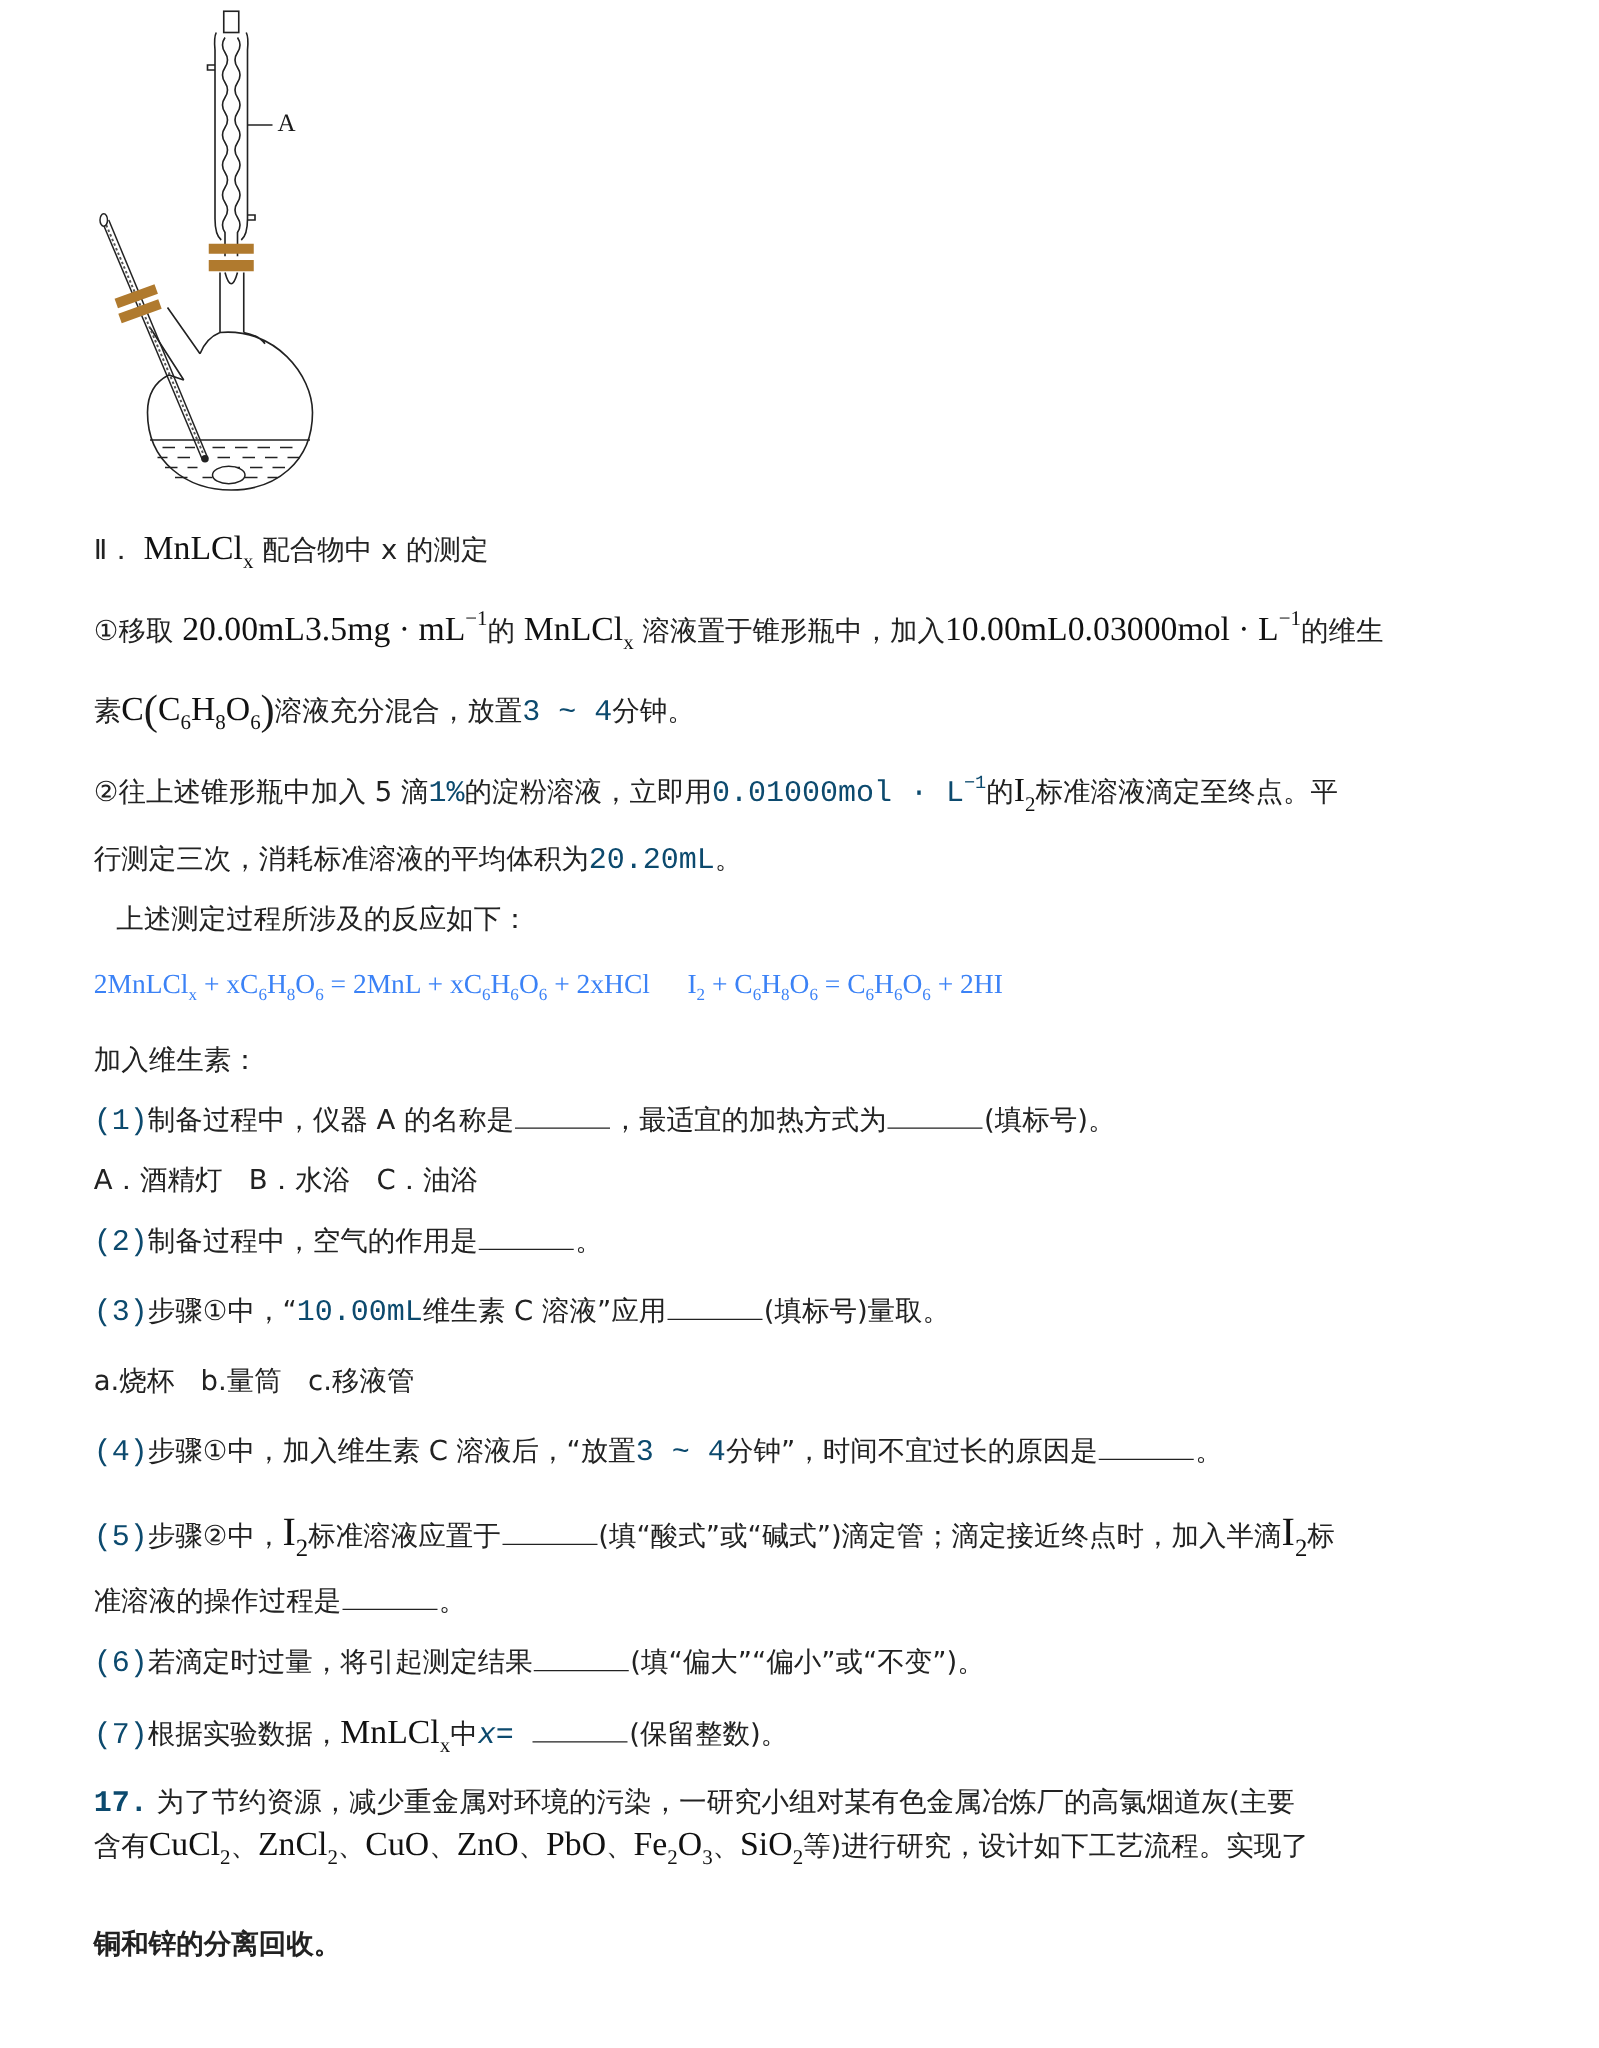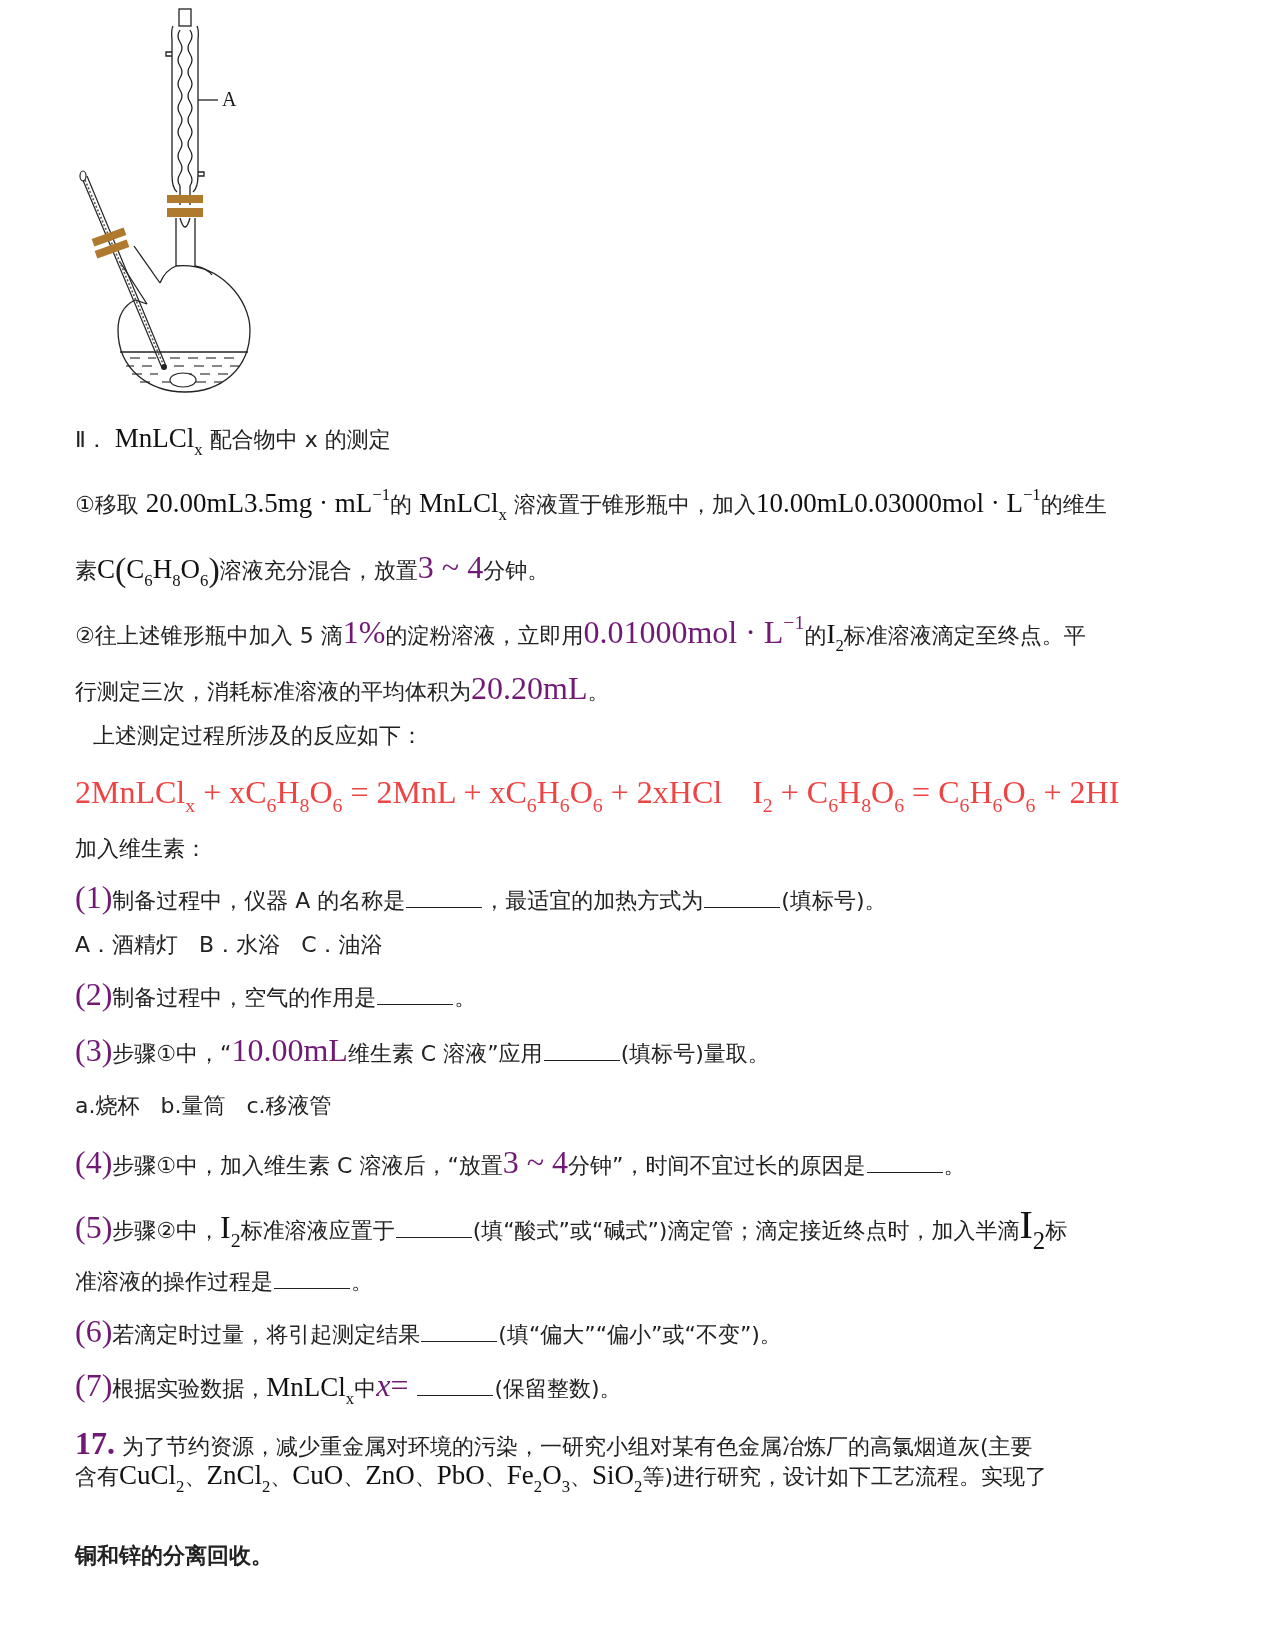"3 ~ 4" .lat-s { color: #701a75 -> #0c4a6e; font-family: Liberation Serif, serif -> Liberation Mono, monospace; font-size: 32px -> 24px }
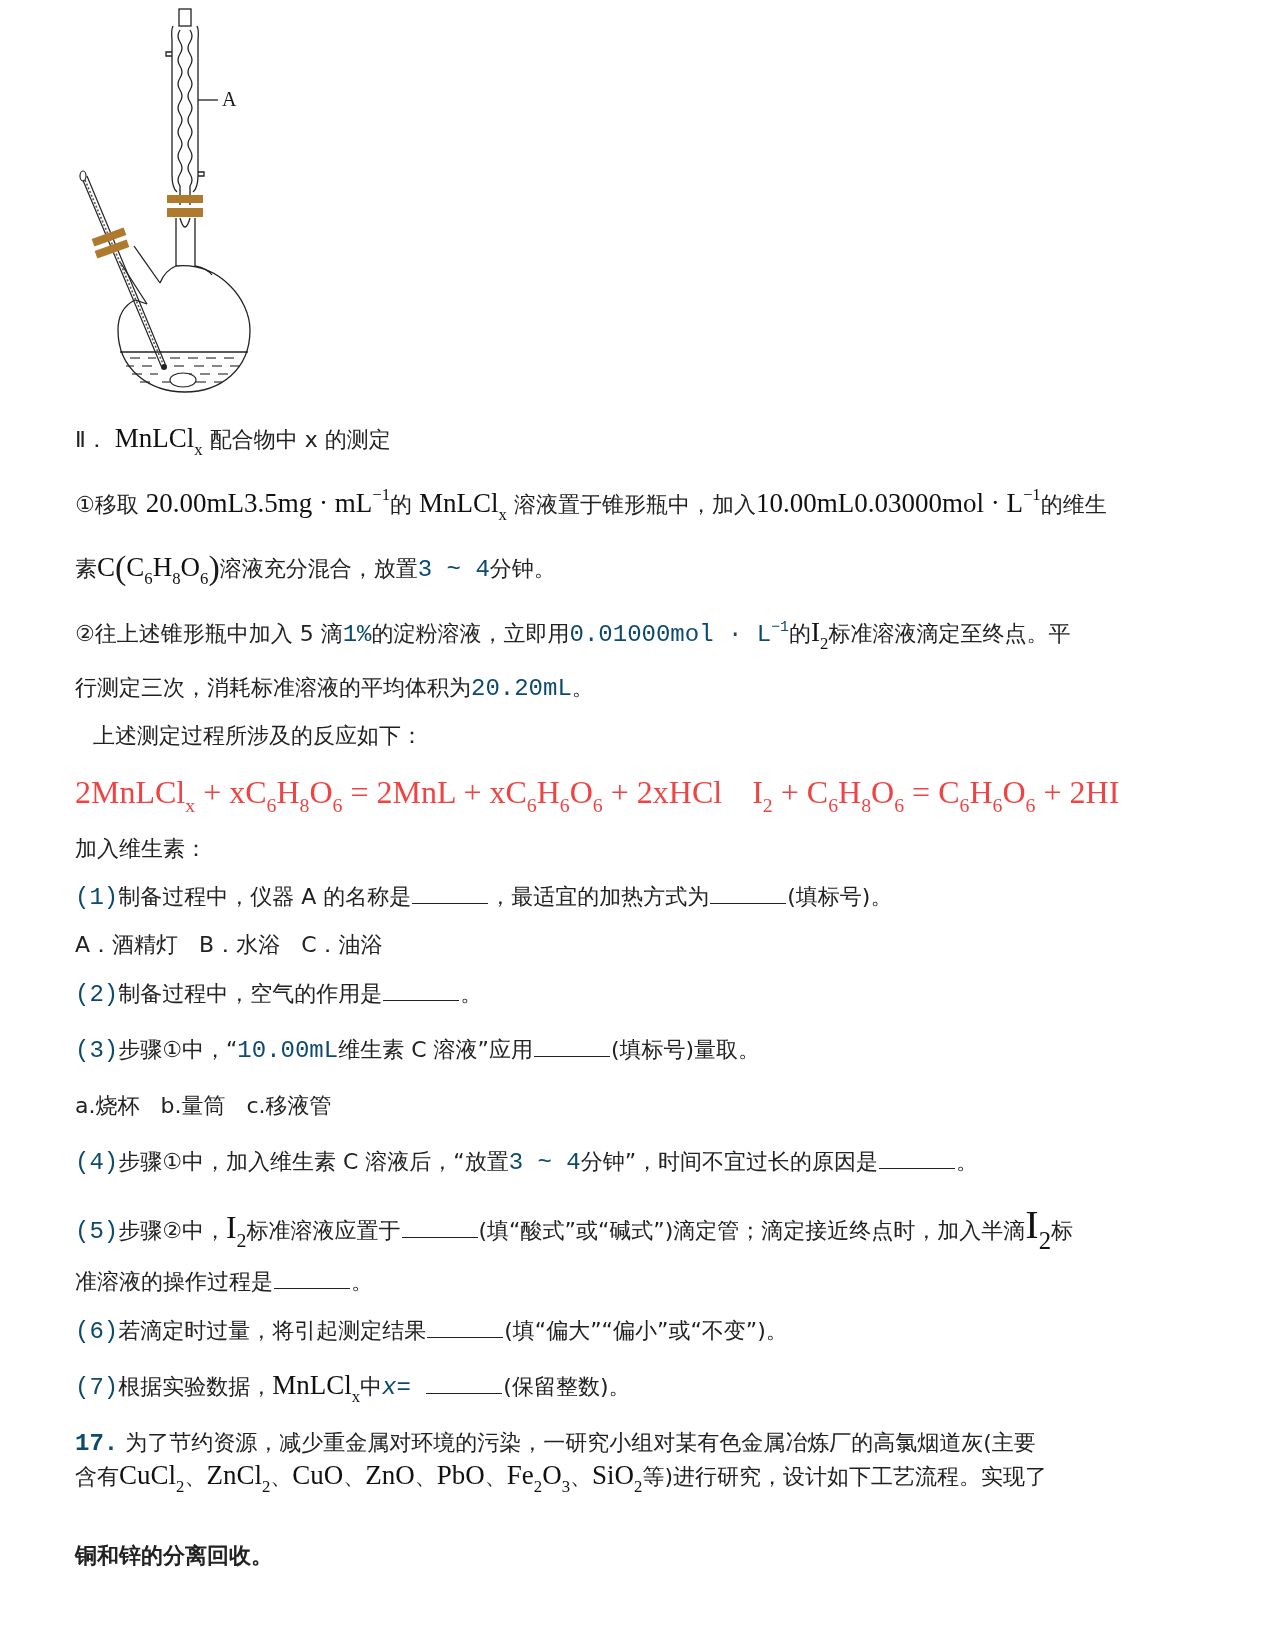"2MnLClx + xC6H8O6 = 2MnL" .eq { color: #ef4444 -> #3b82f6; font-size: 32px -> 22px }
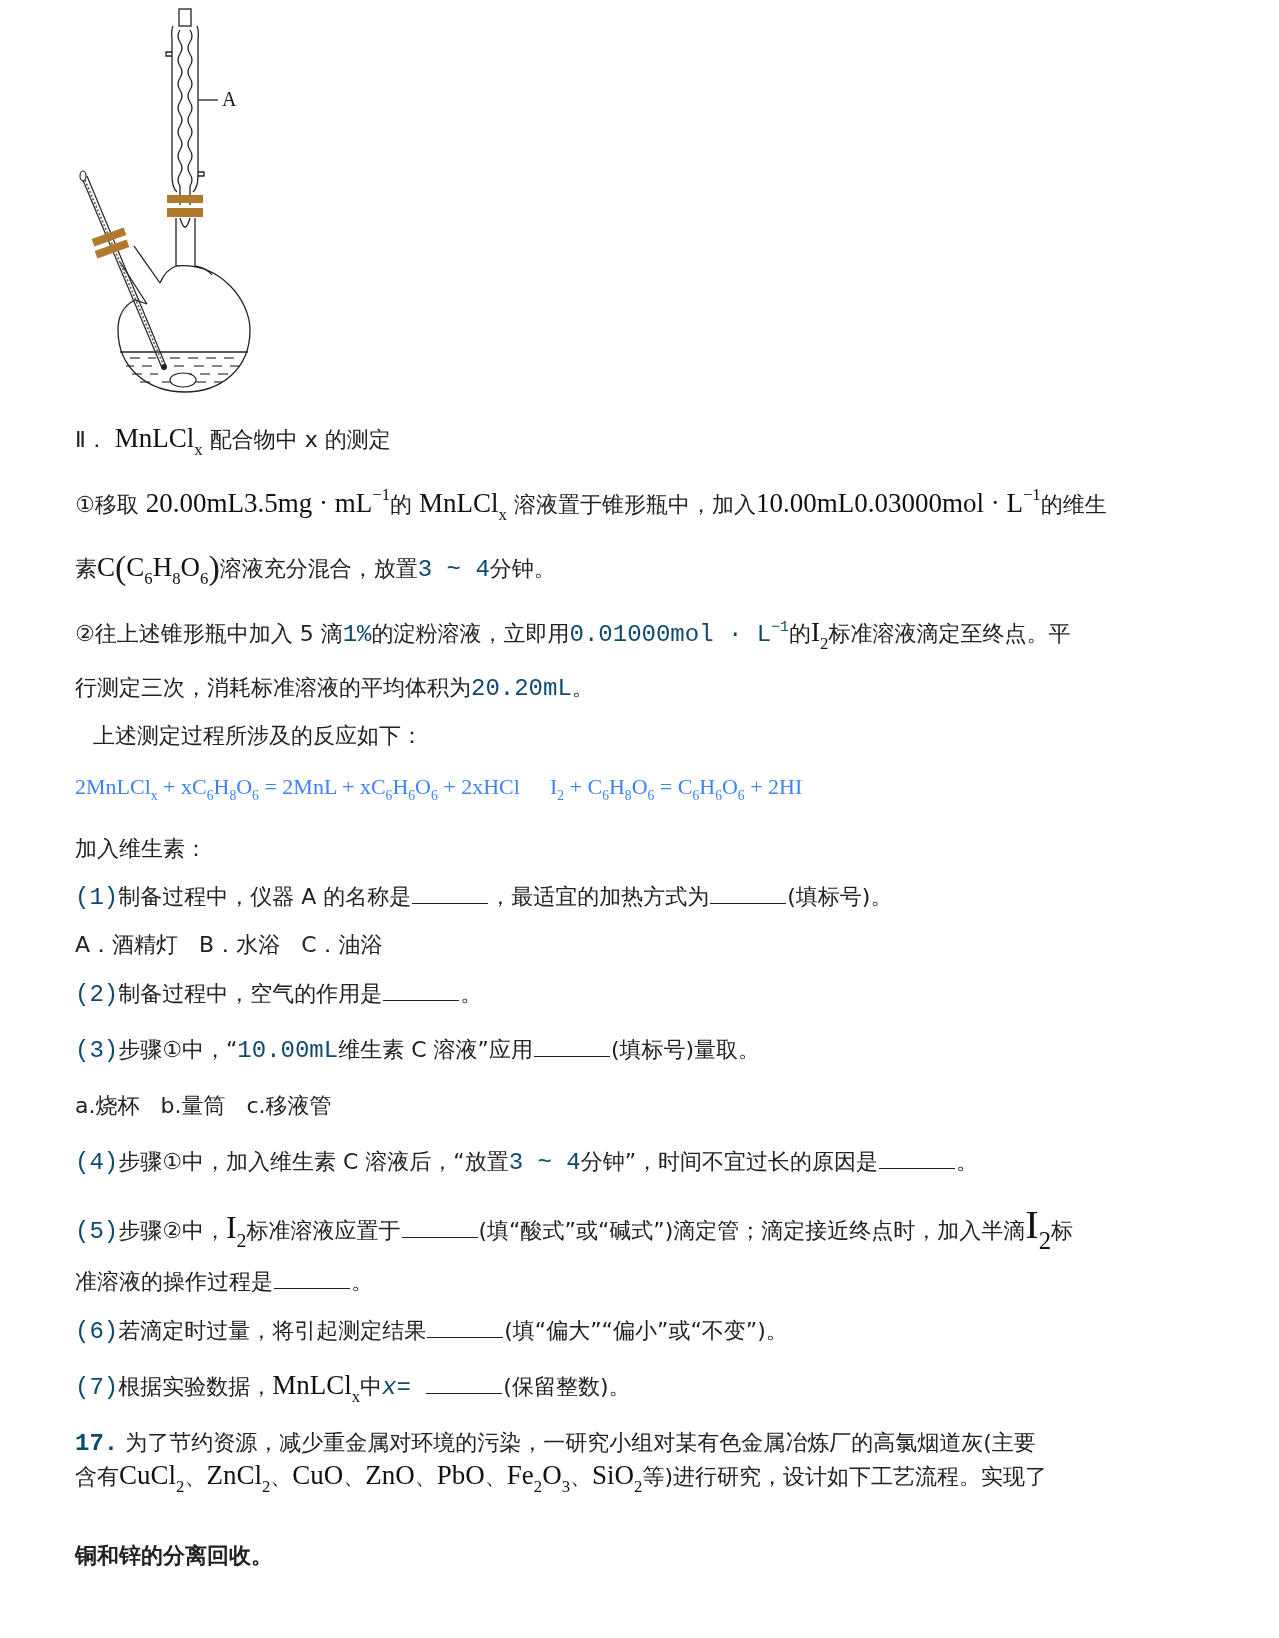"I2" span.lat { font-size: 40px -> 32px }
